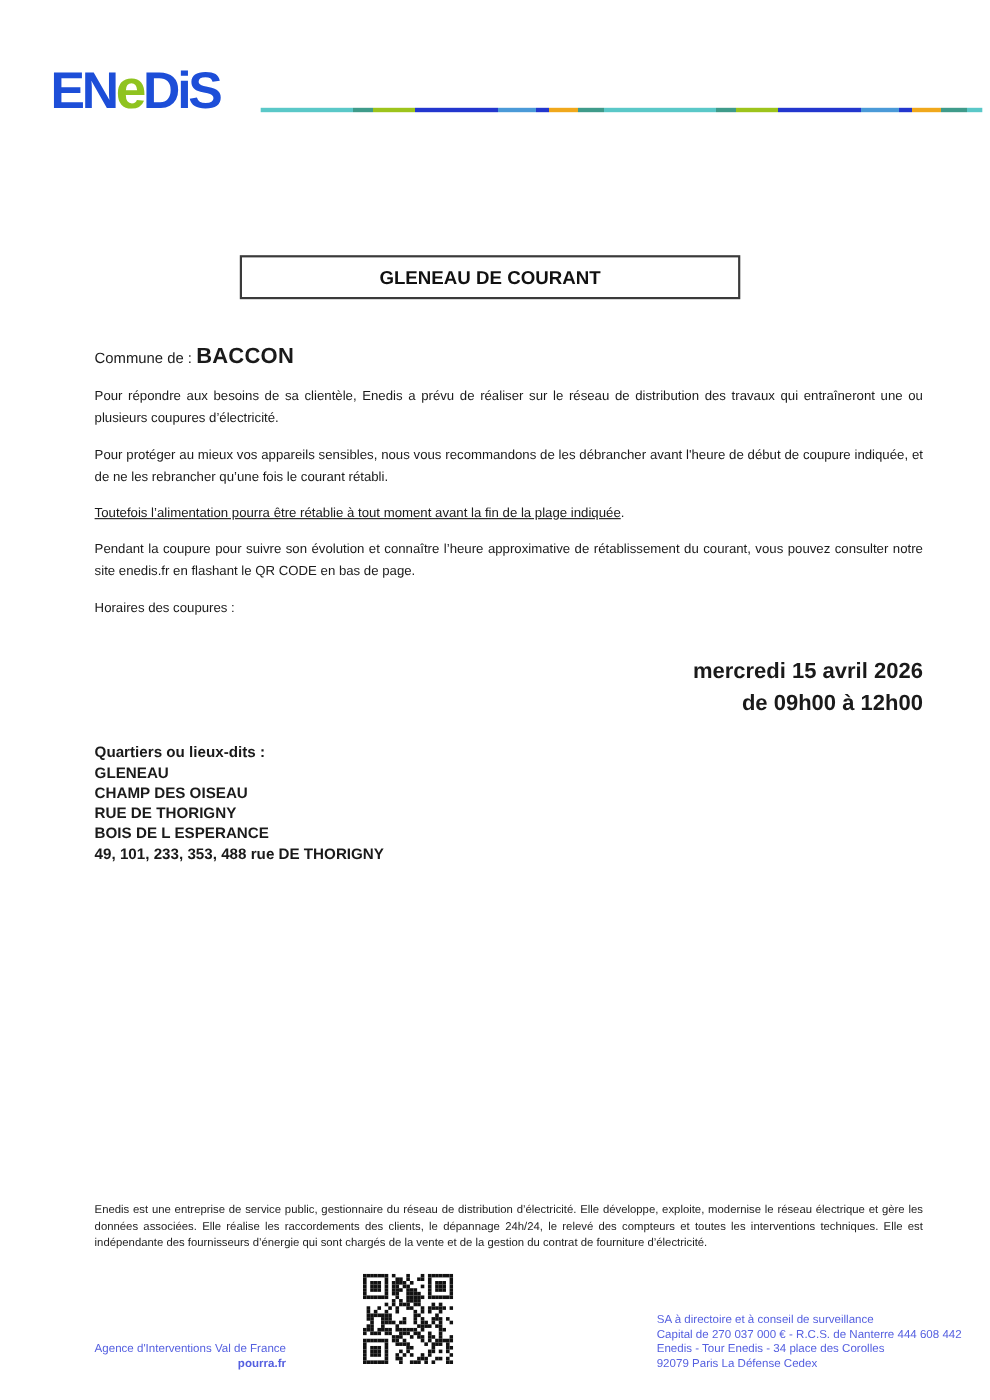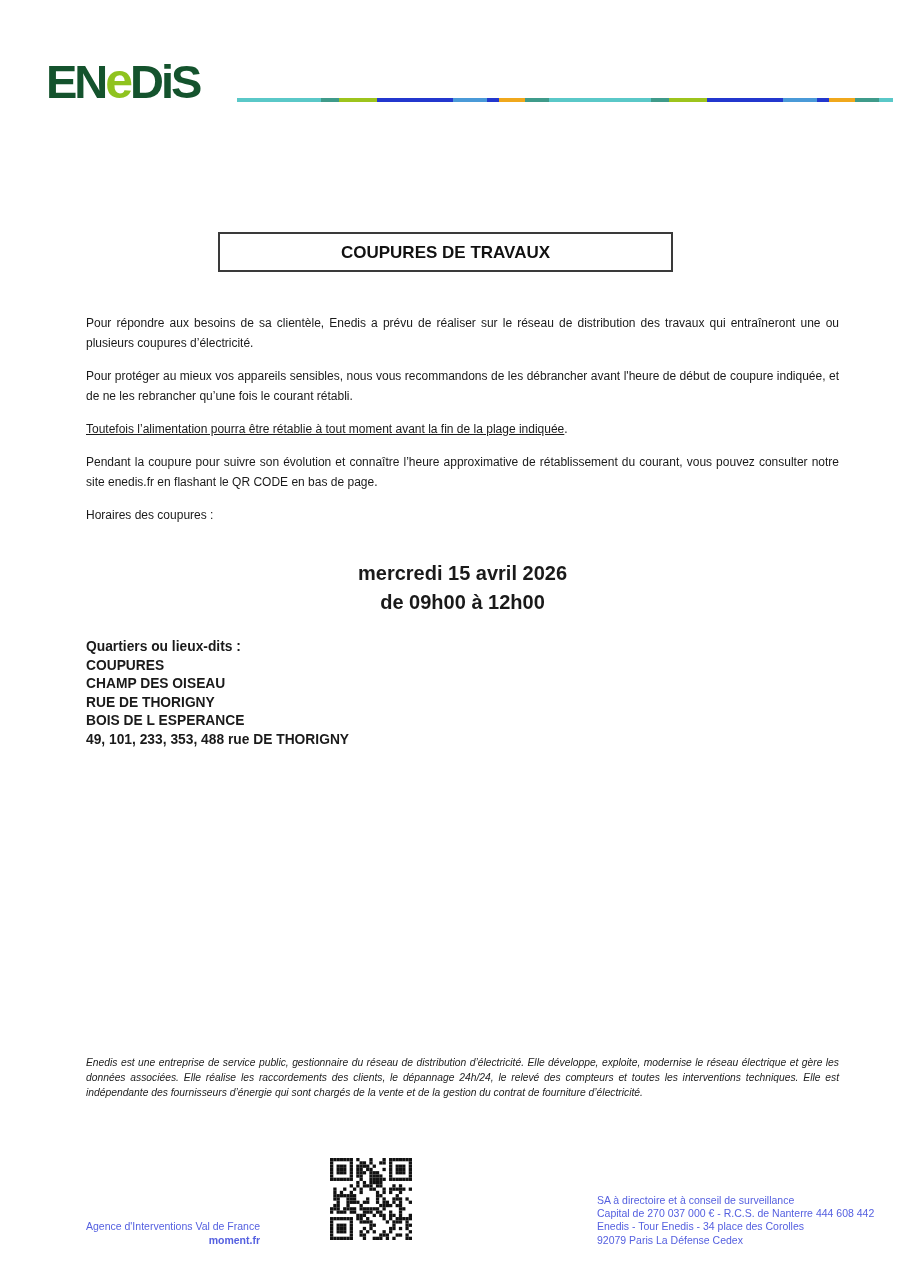"EN" .logo .lg-blue { color: #14532d -> #1d4ed8 }
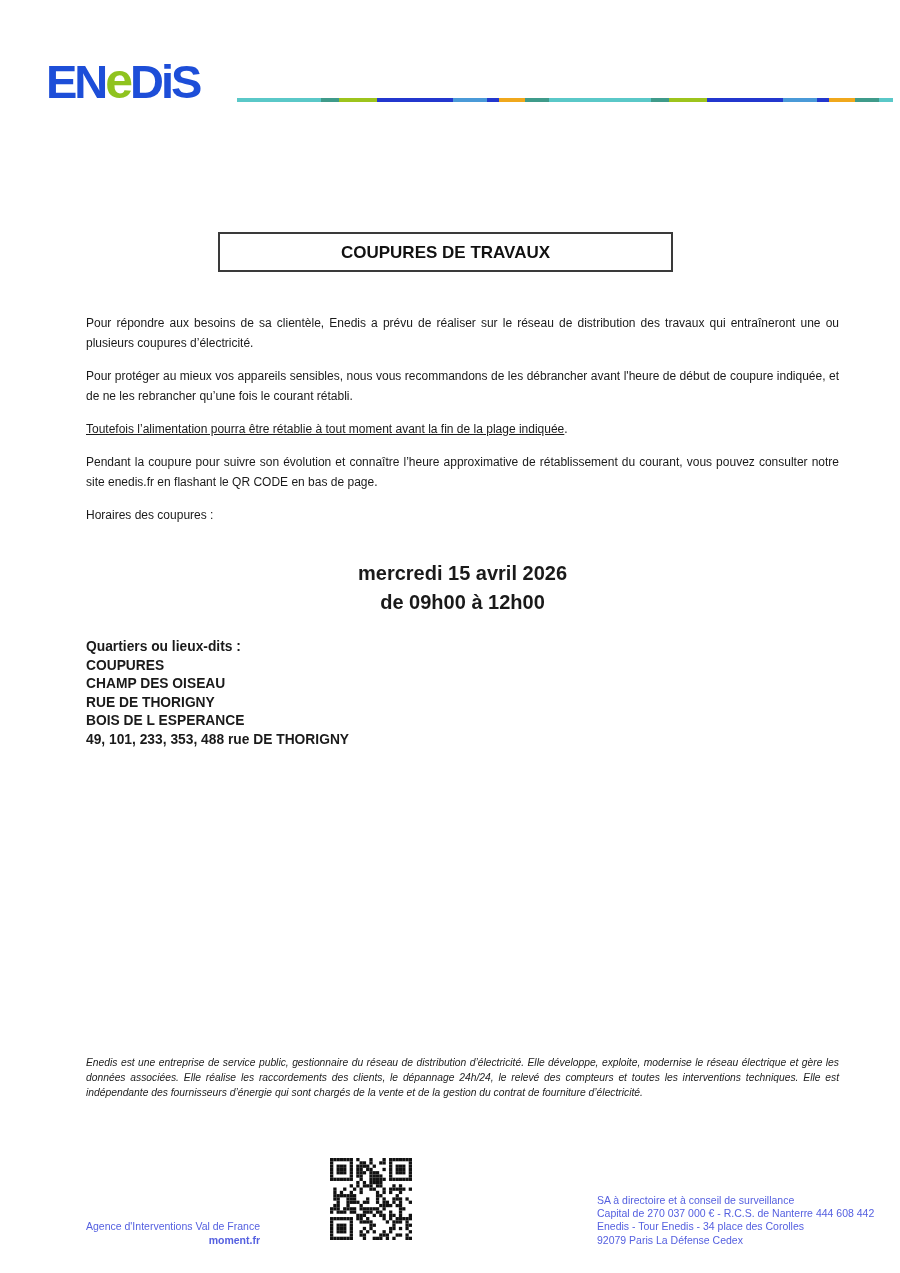"COUPURES DE TRAVAUX" div { text: COUPURES DE TRAVAUX -> GLENEAU DE COURANT }
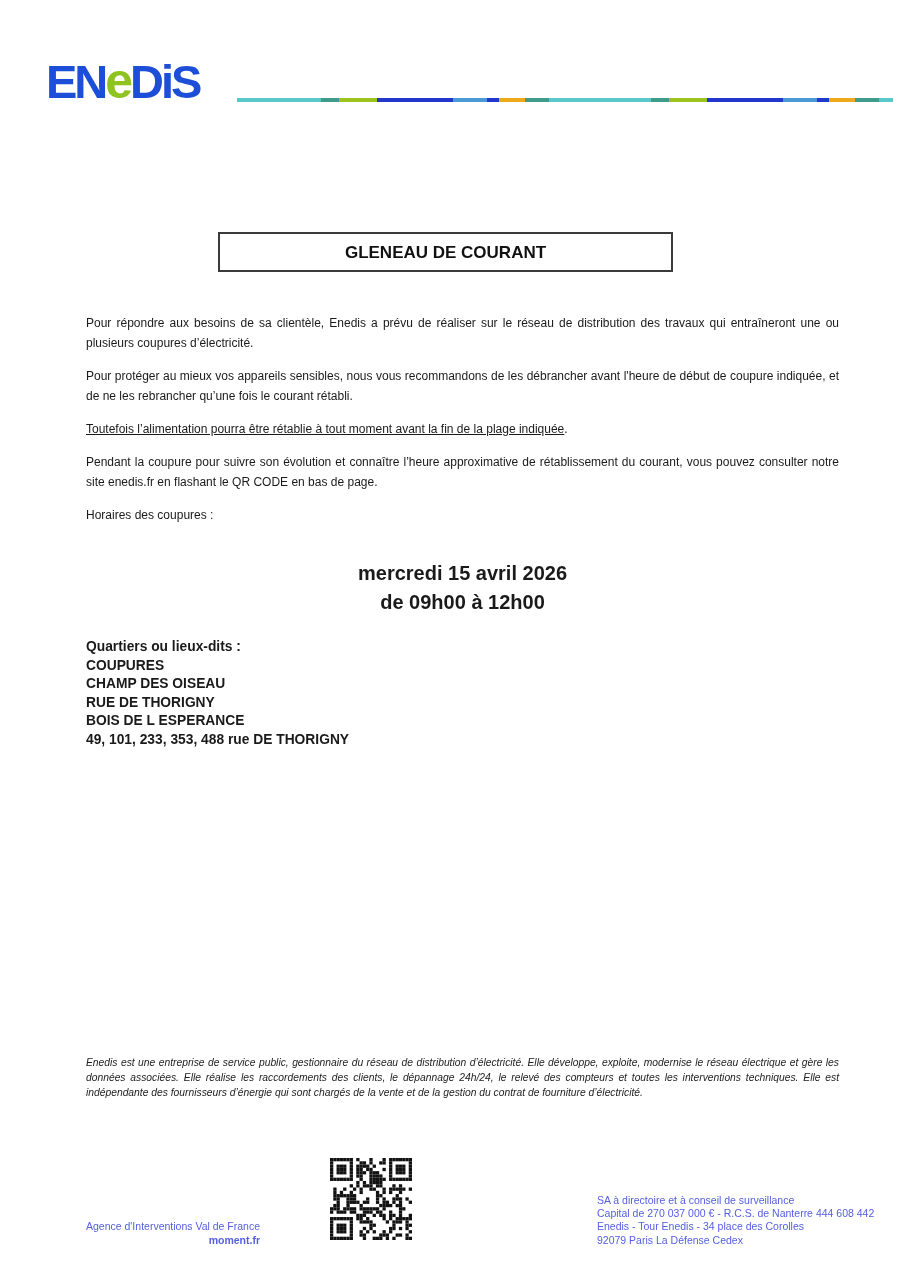"Commune de : BACCON" div.commune { html: none -> <div> <span>Commune de :</span> <span>BACCON</span> </div> }
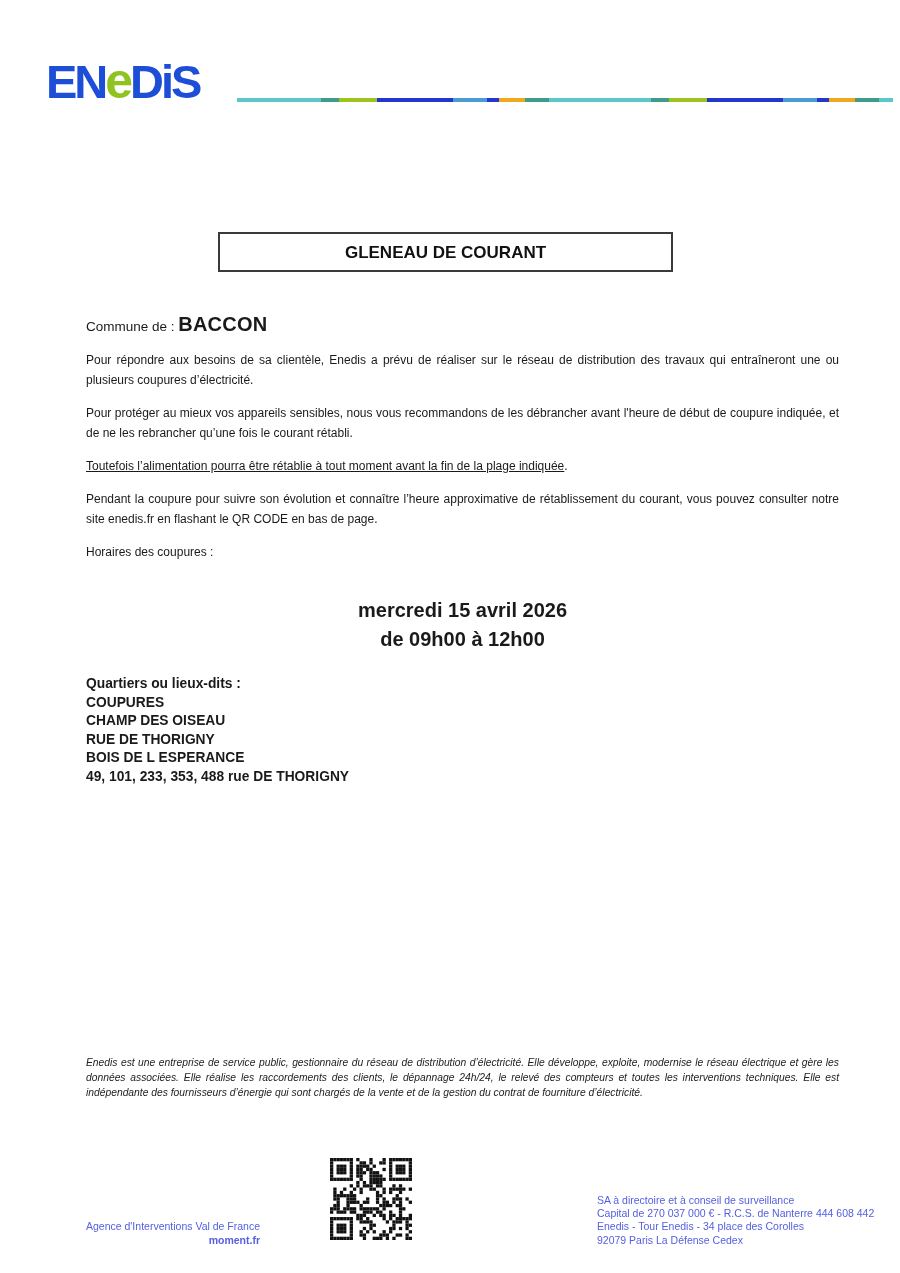"mercredi 15 avril 2026" .date-block { text-align: center -> right }
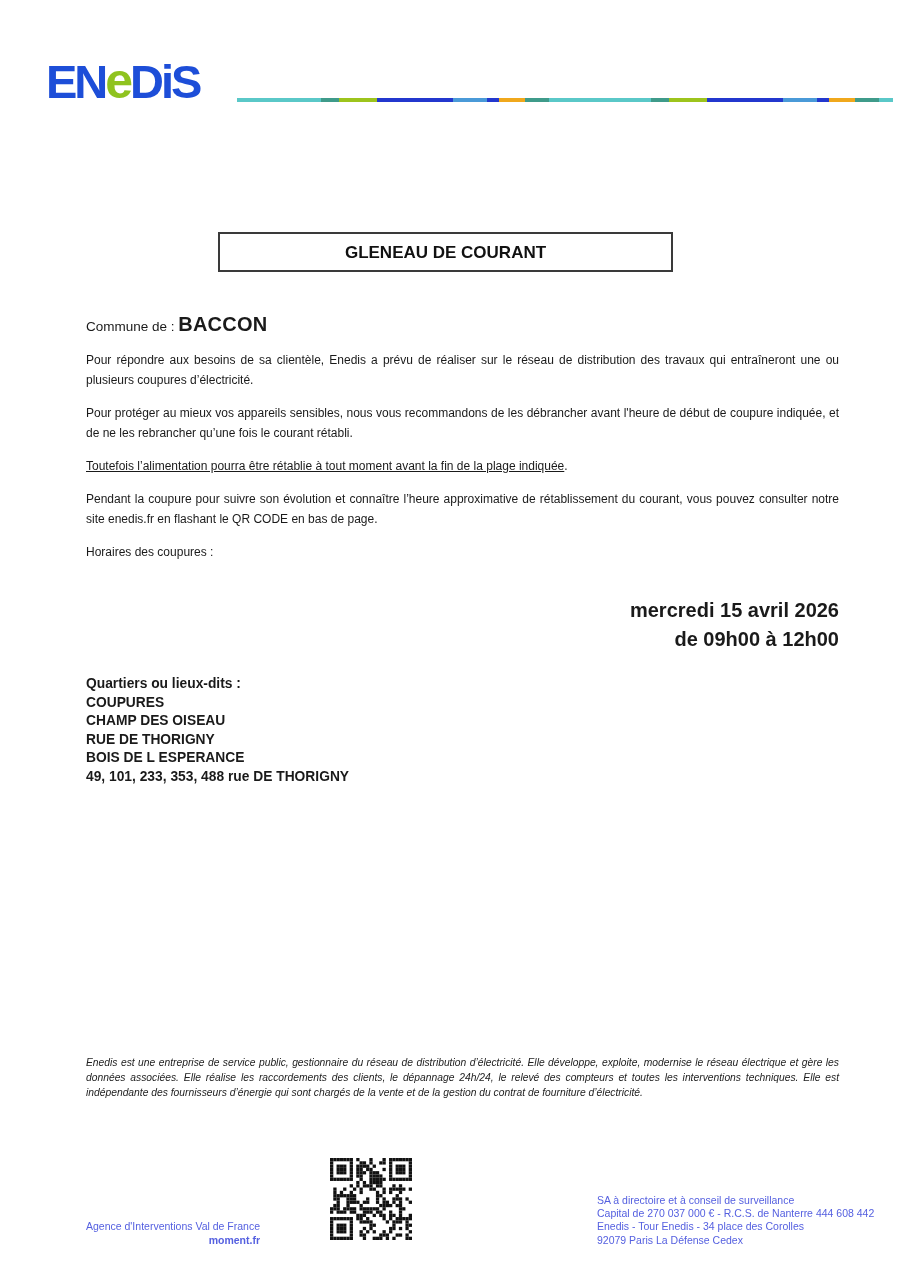"COUPURES" div { text: COUPURES -> GLENEAU }
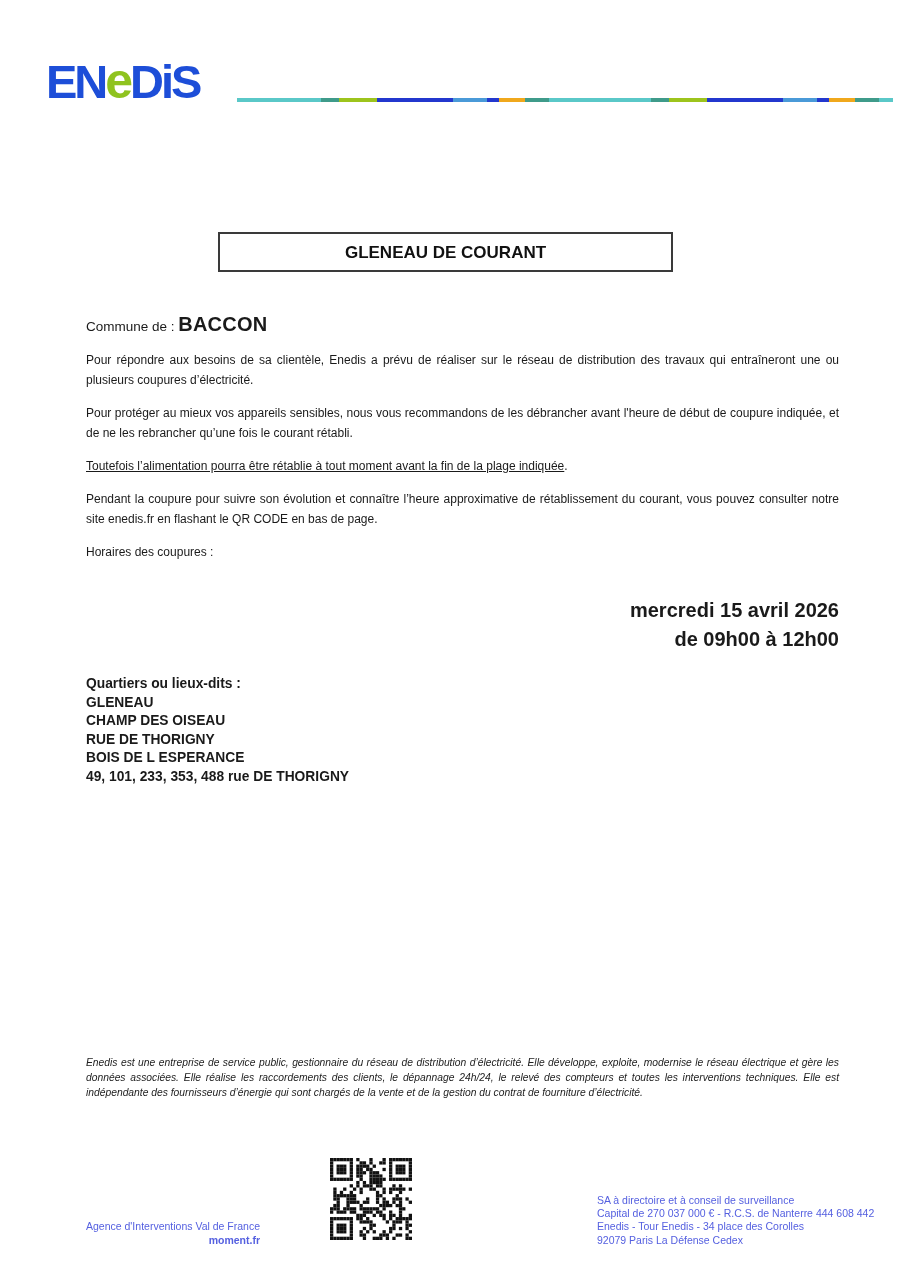"Enedis est une entreprise de" .about { font-style: italic -> none; top: 1055px -> 1093px }
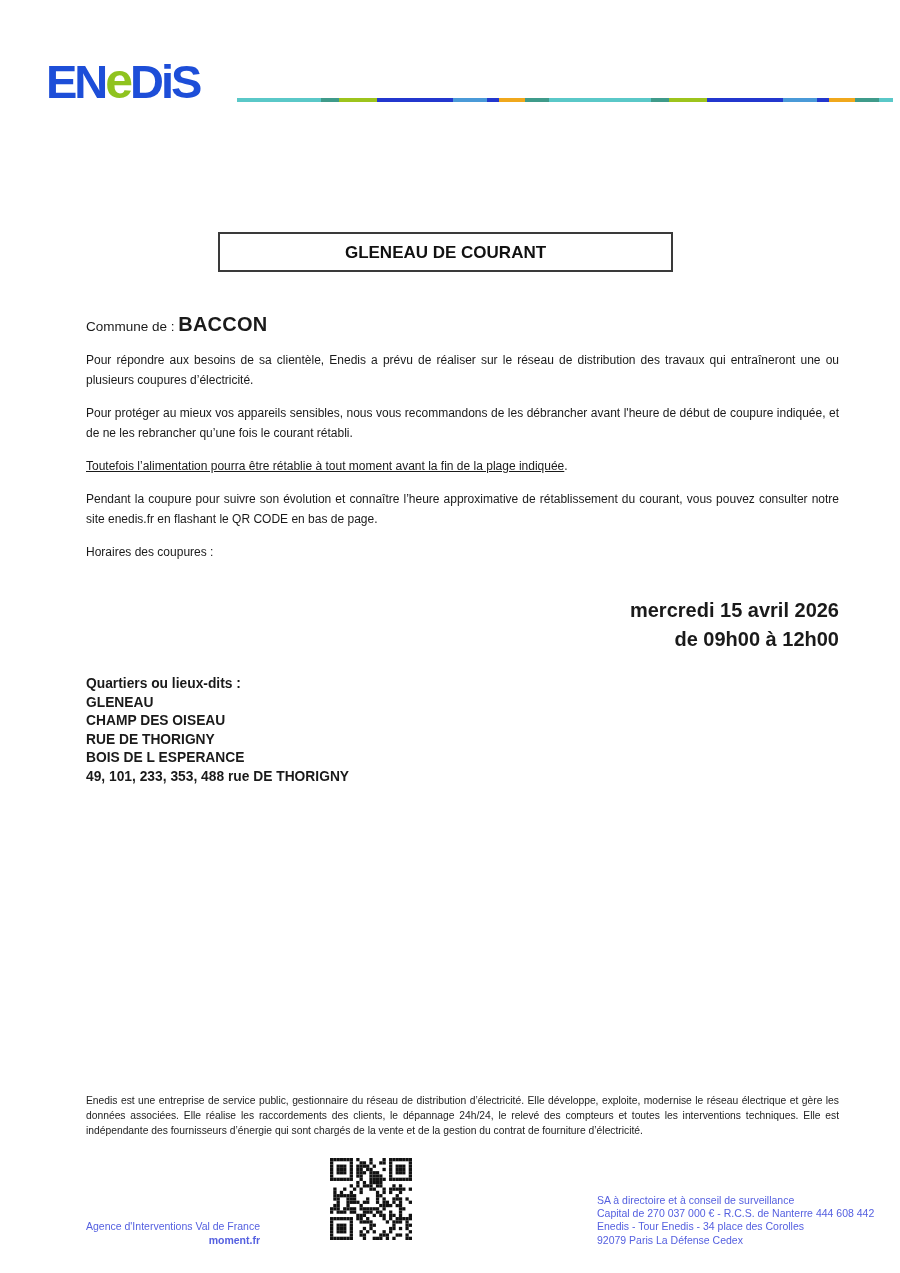"moment.fr" div.agency-site { text: moment.fr -> pourra.fr }
